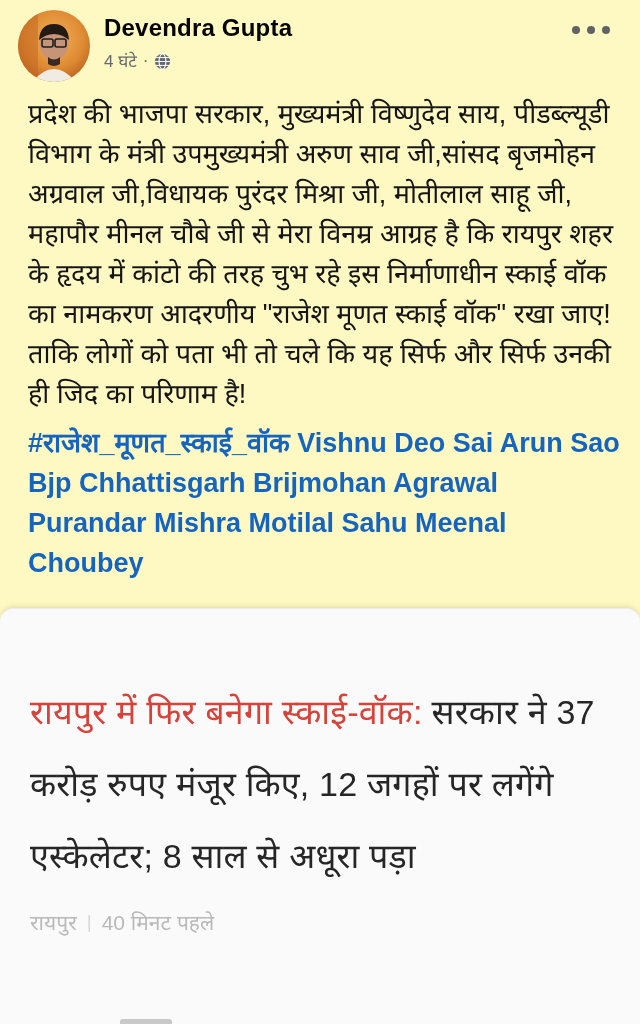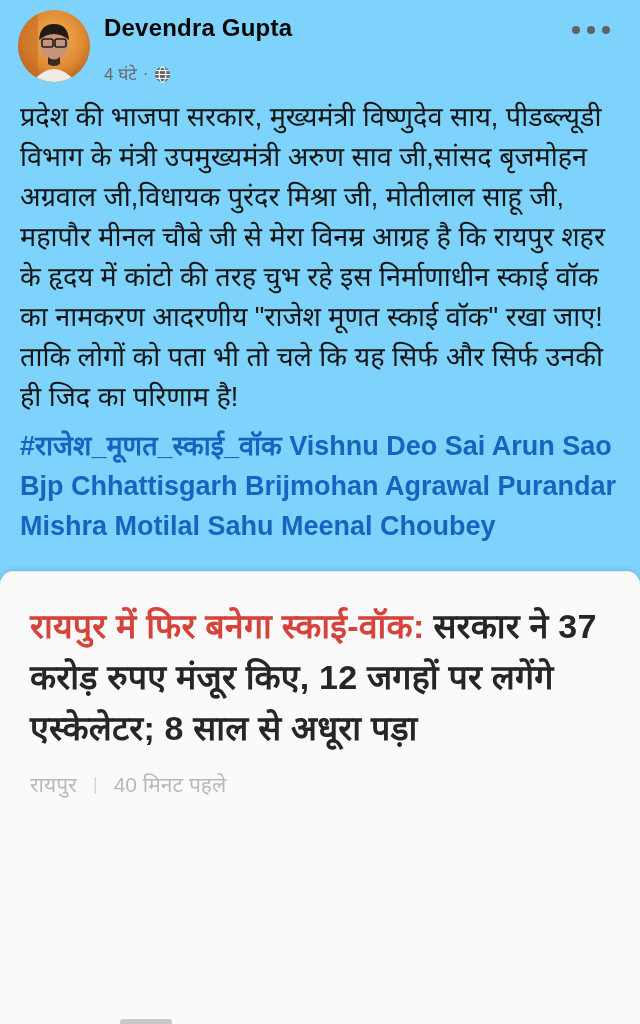"Devendra Gupta" .screen { background: #7dd3fc -> #fef9c3 }
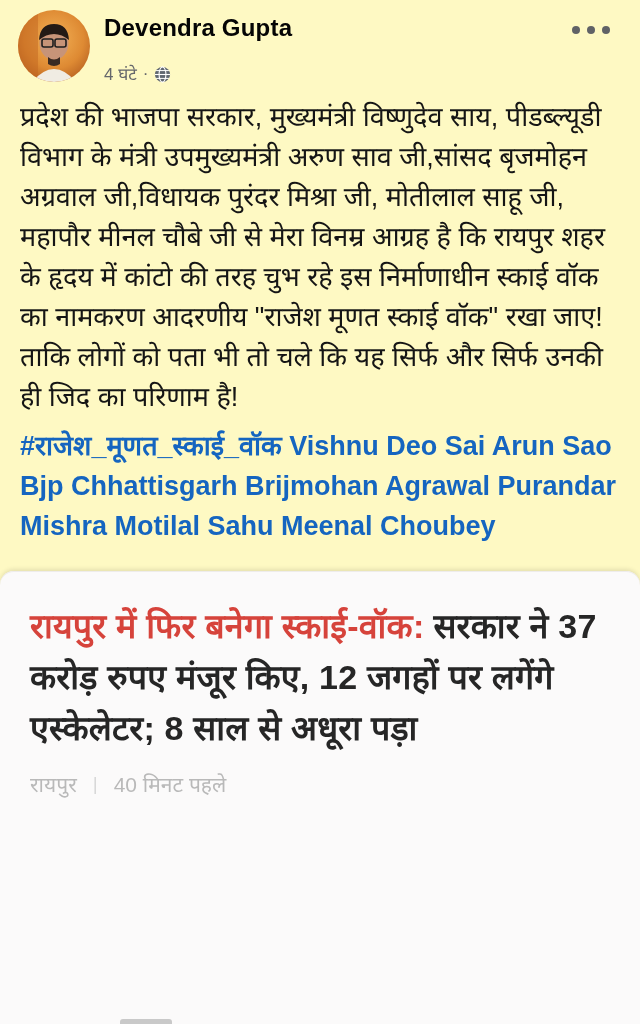"4 घंटे" .meta { margin-top: 20px -> 7px }
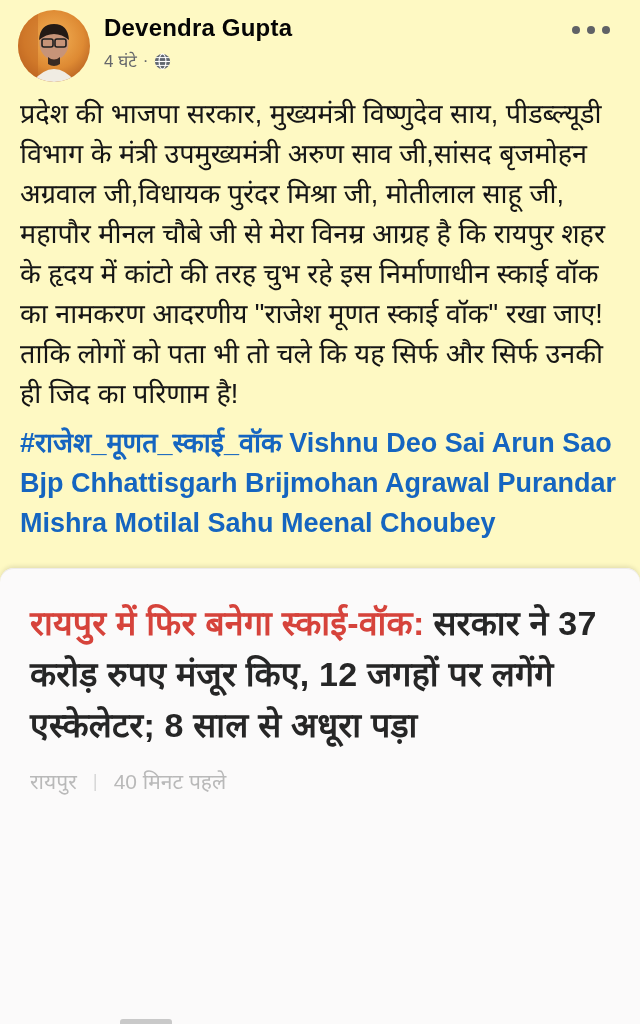"प्रदेश की भाजपा सरकार, मुख्यमंत्री" .post-body { padding: 6px 20px 0 20px -> 6px 20px 0 28px }
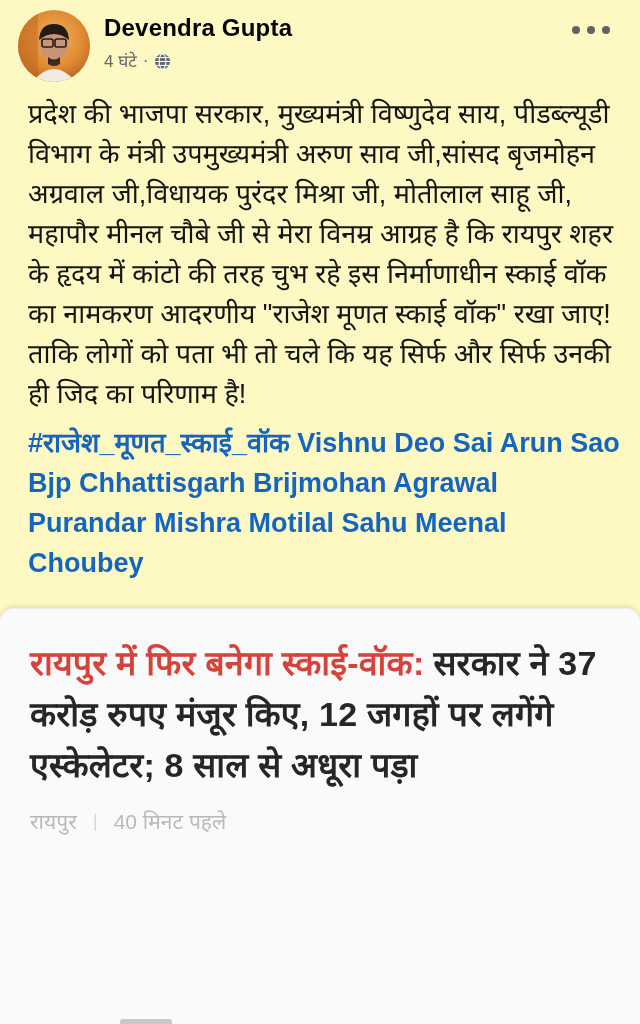"रायपुर में फिर बनेगा स्काई-वॉक:" .headline { font-weight: 700 -> 400; line-height: 51px -> 72px; margin-top: none -> 38px }
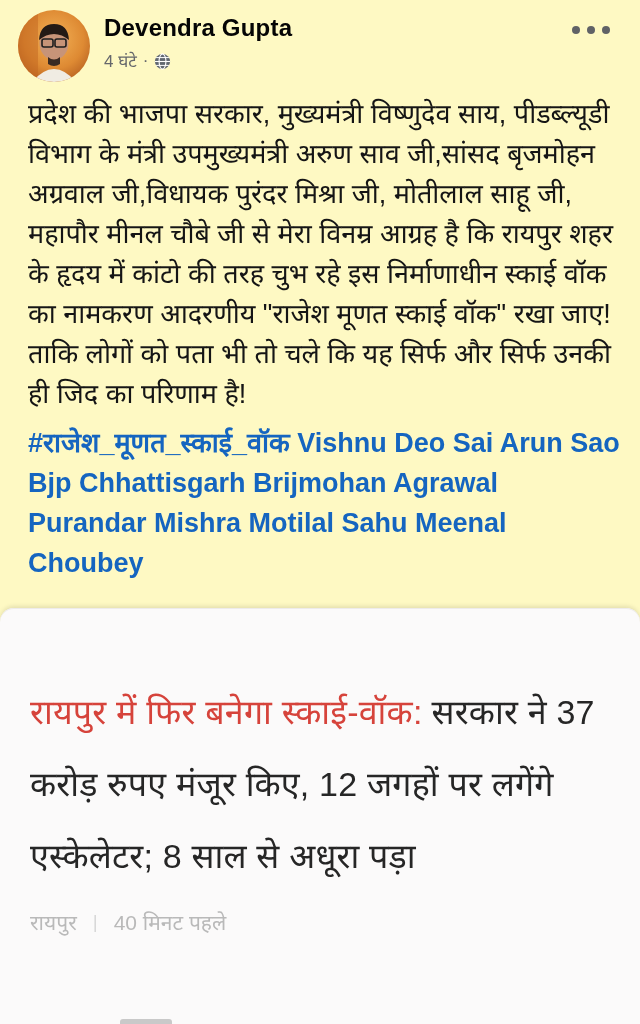"रायपुर" .article-meta { gap: 16px -> 10px }
